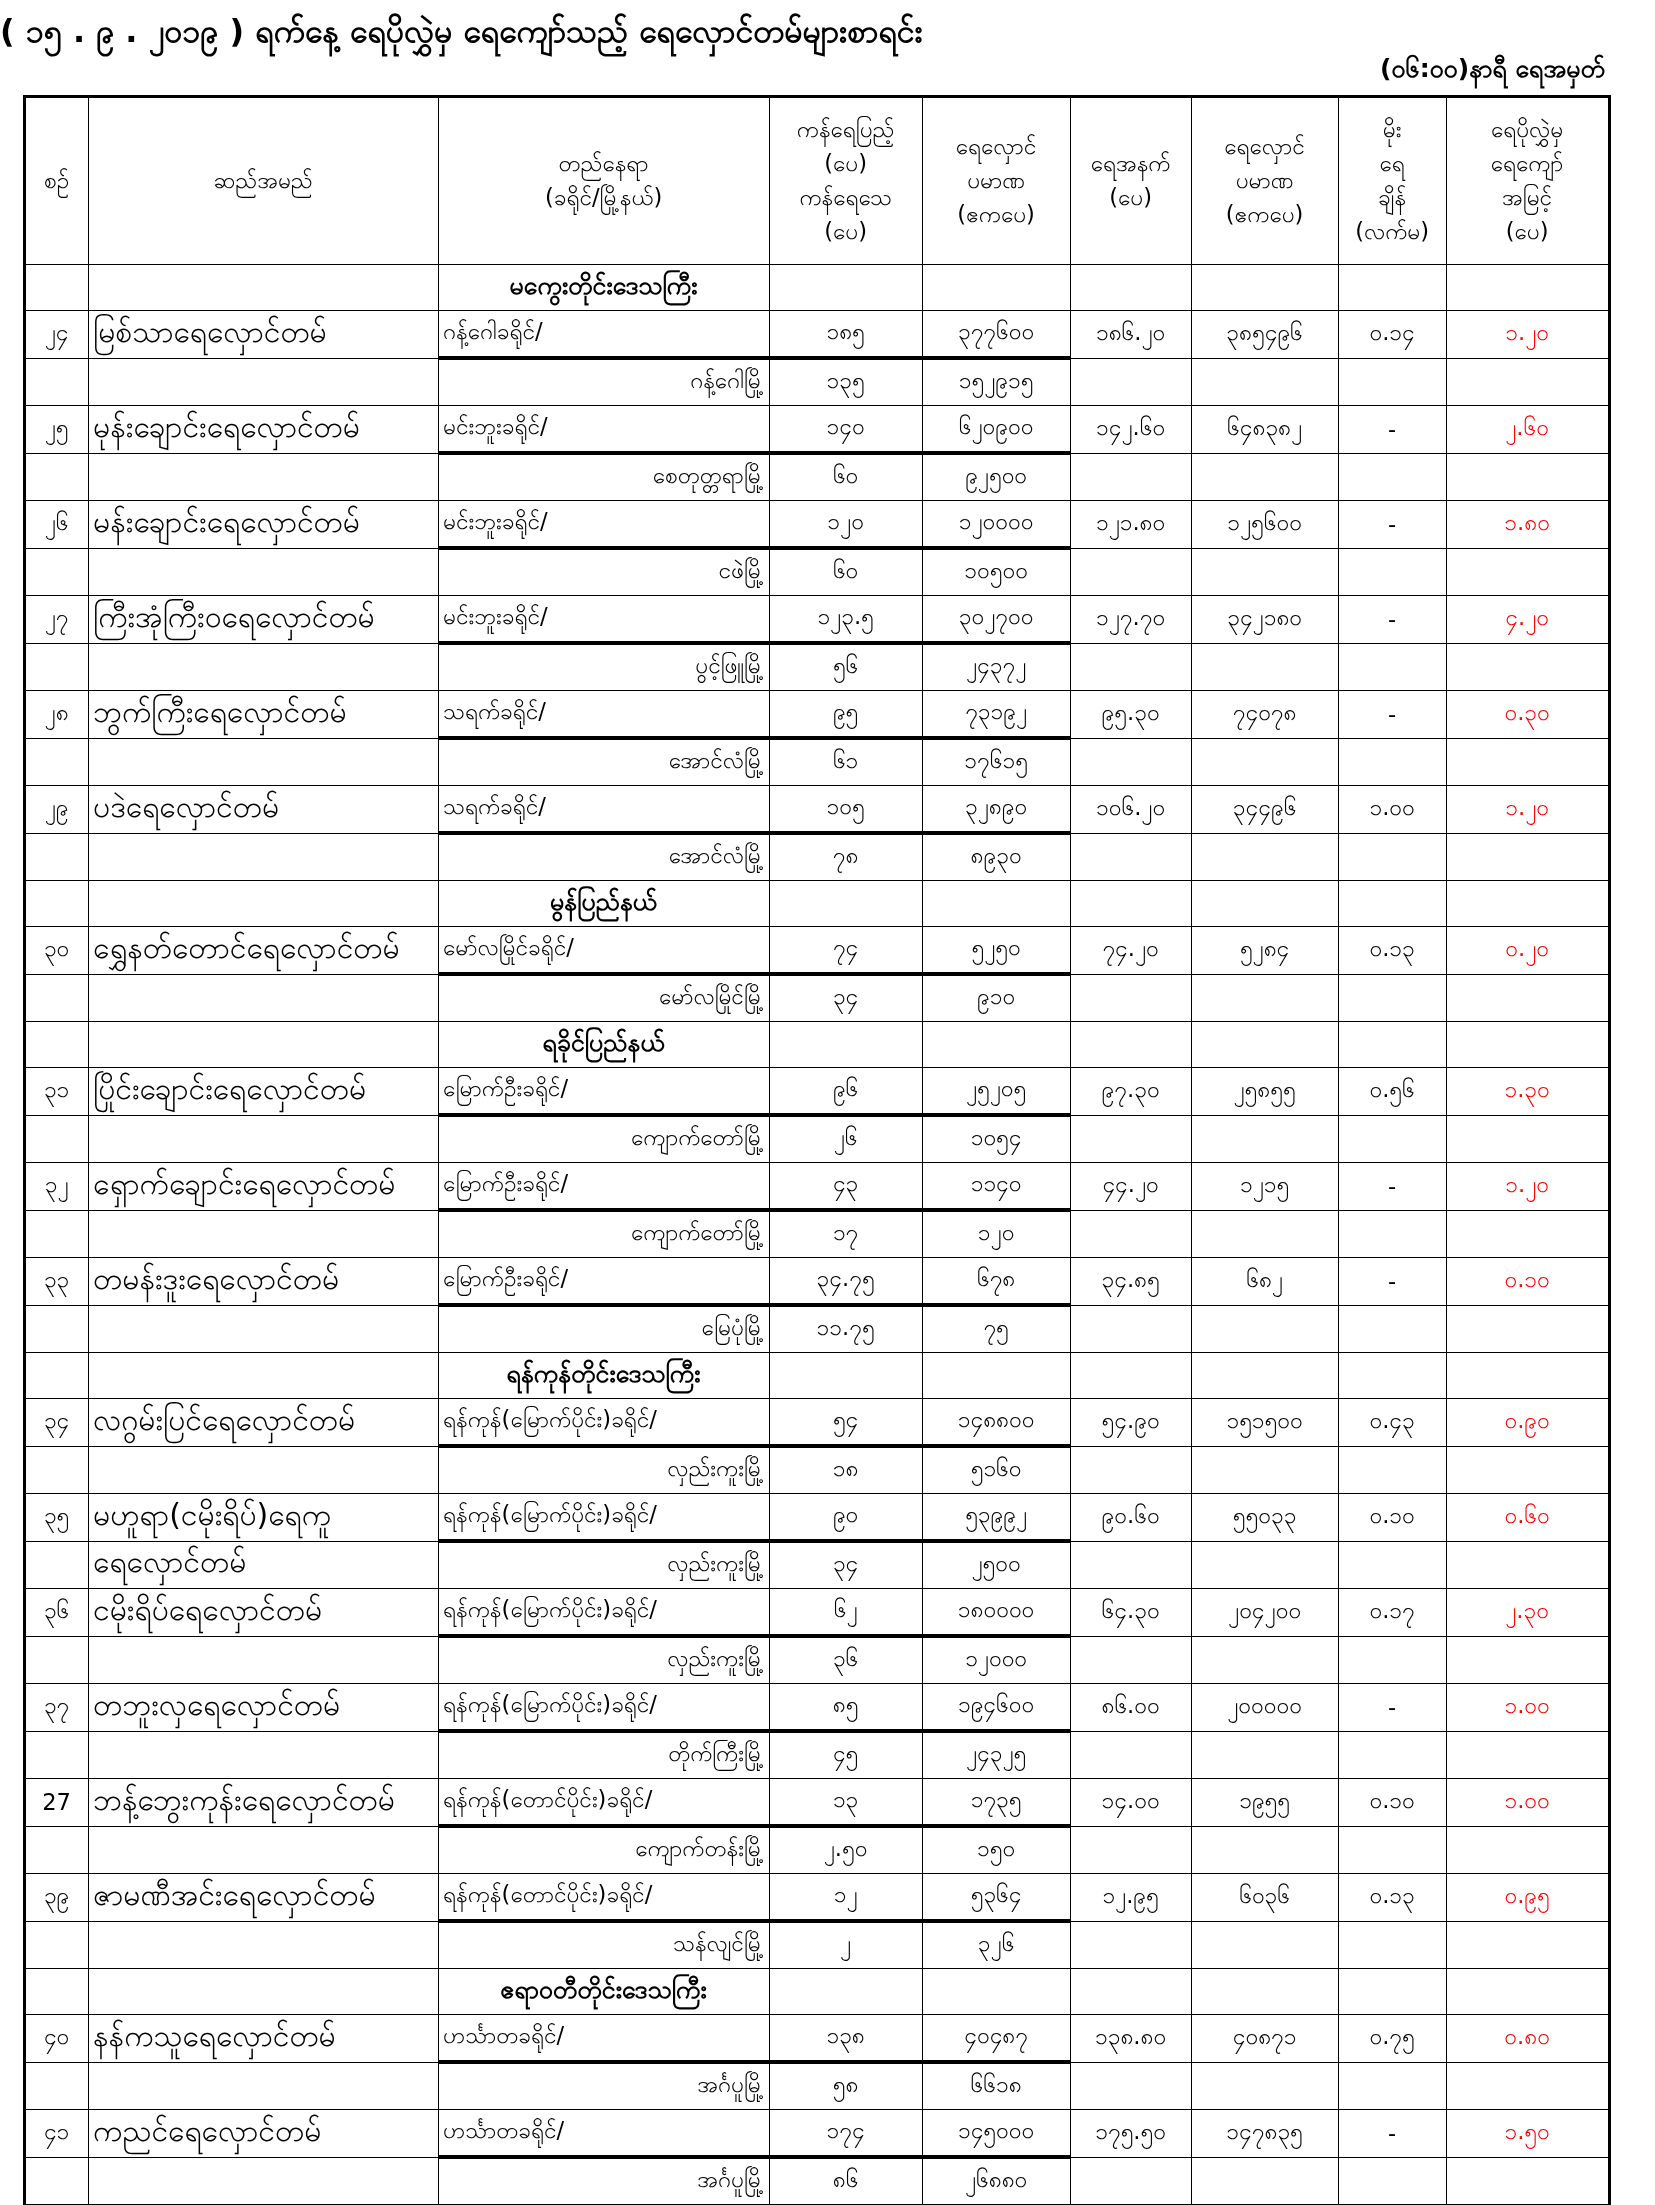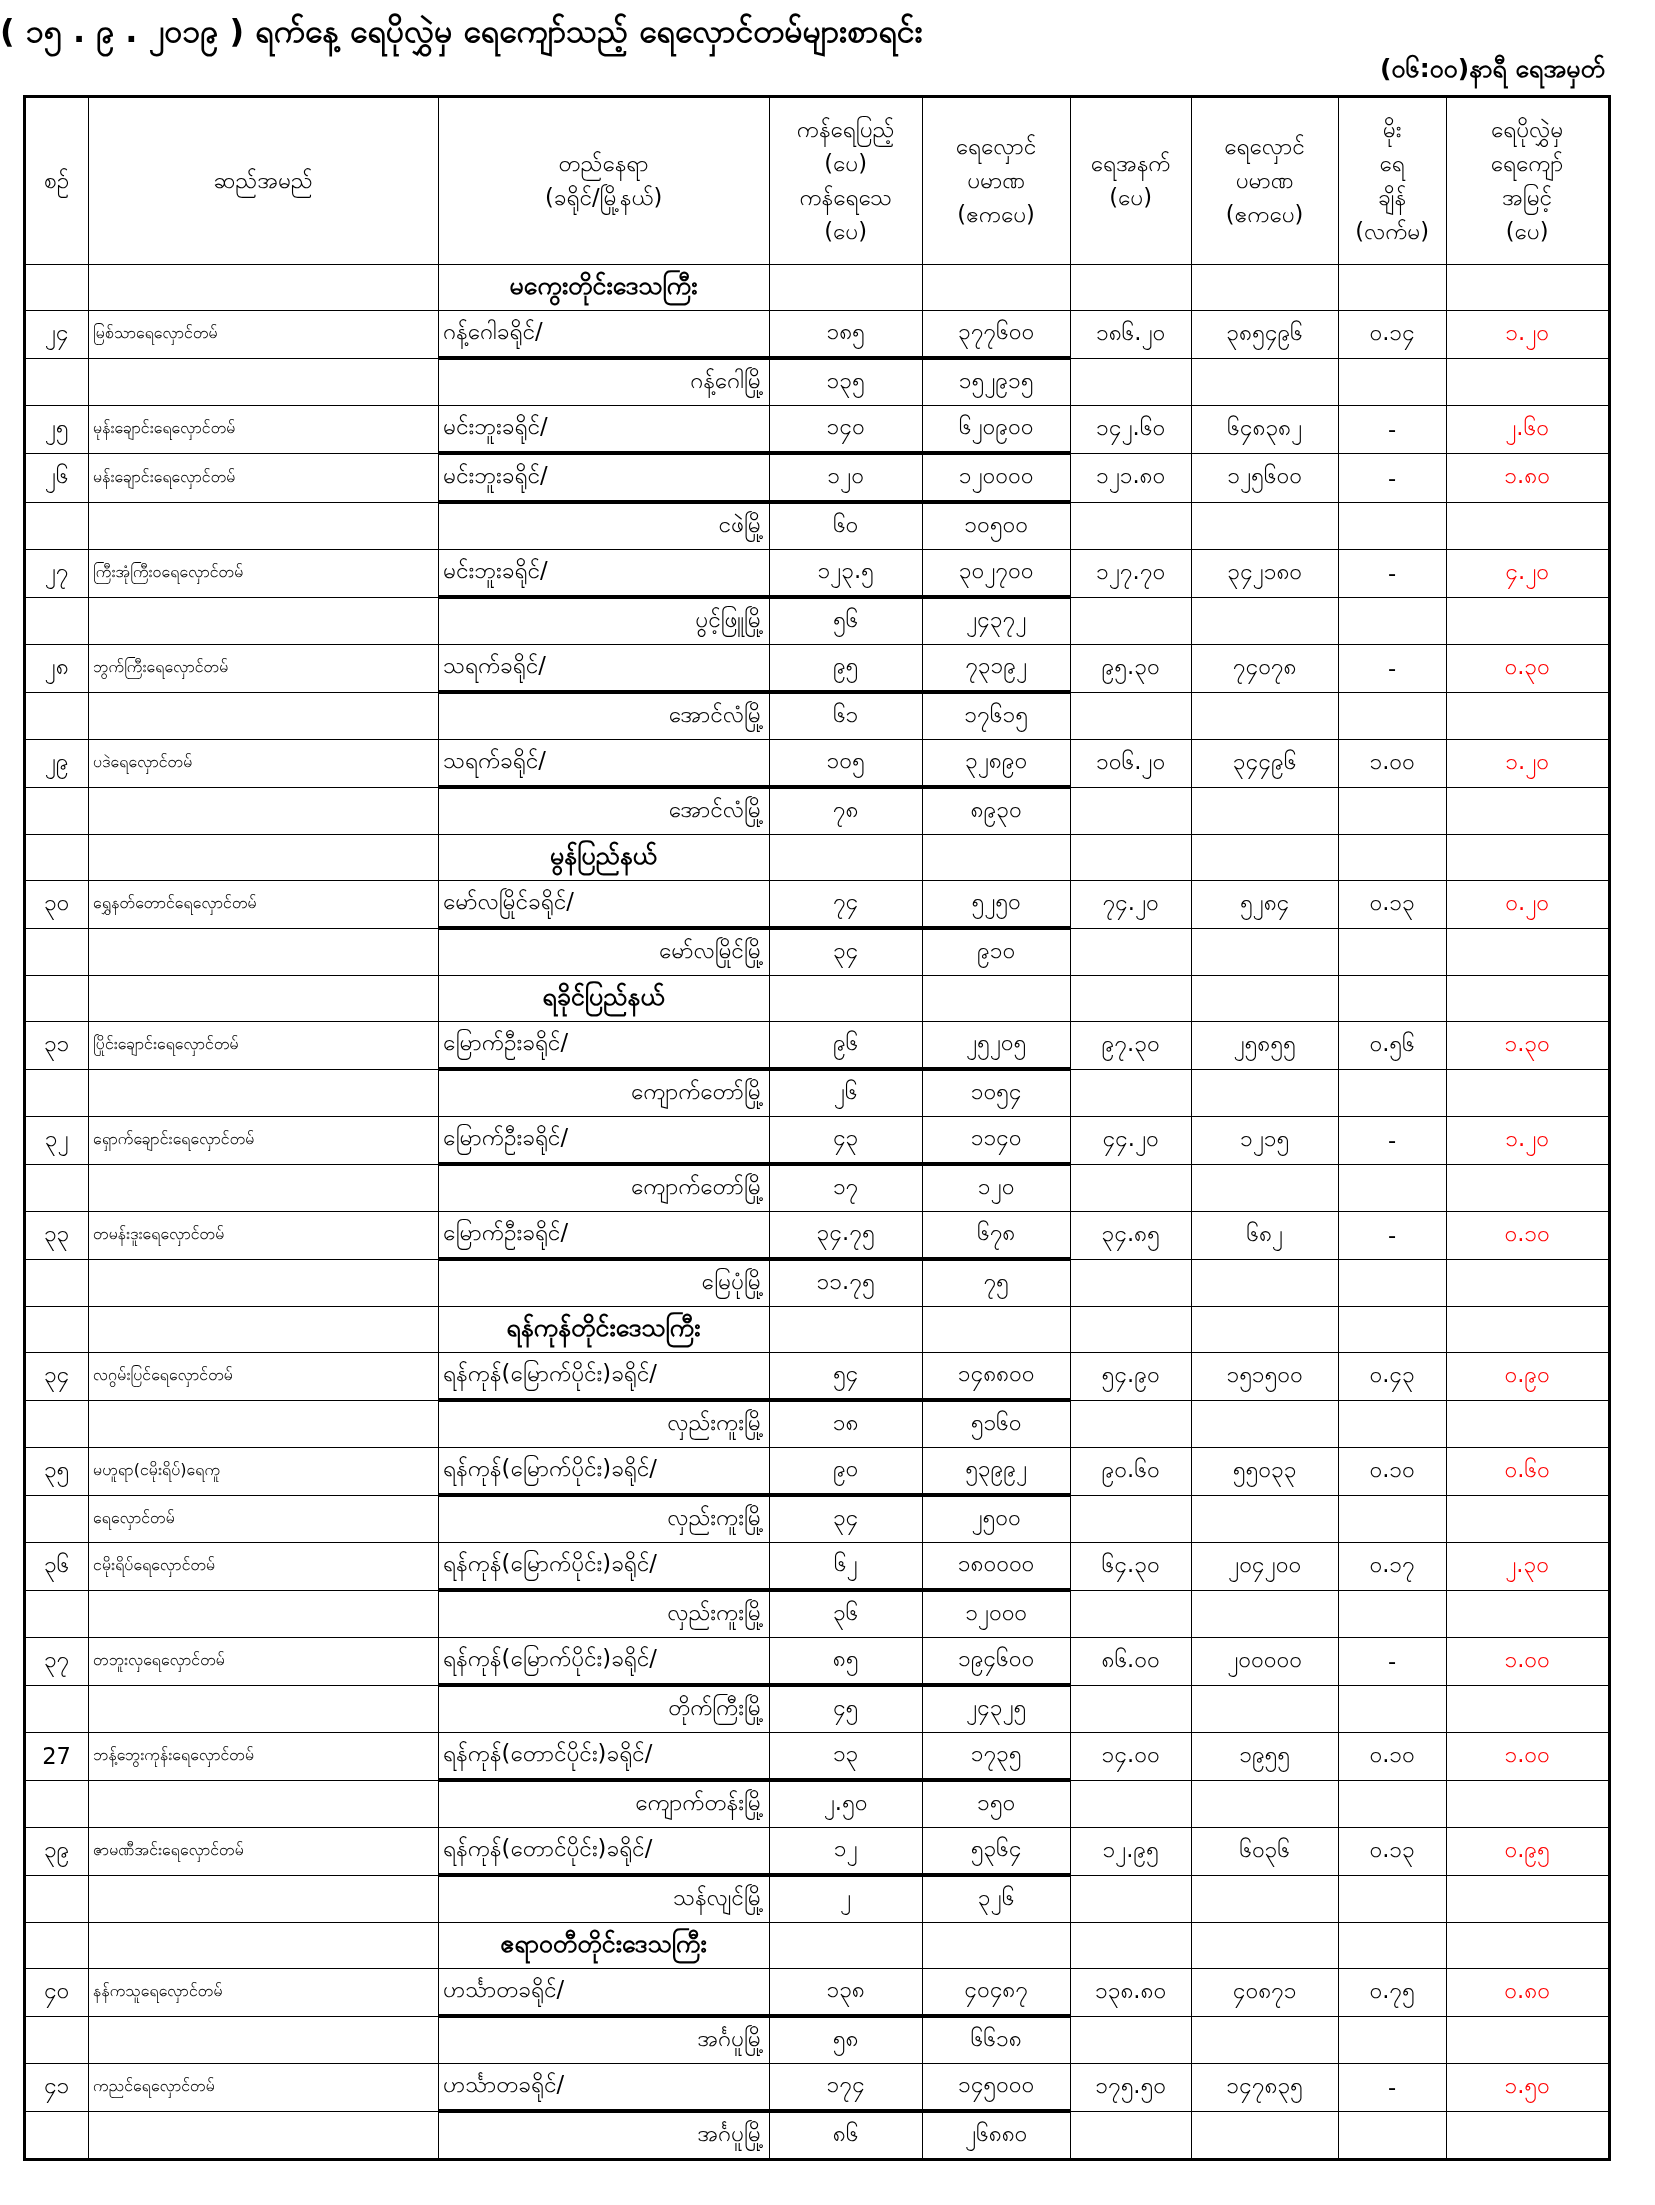"မြစ်သာရေလှောင်တမ်" .dam { font-size: 16px -> 30px }
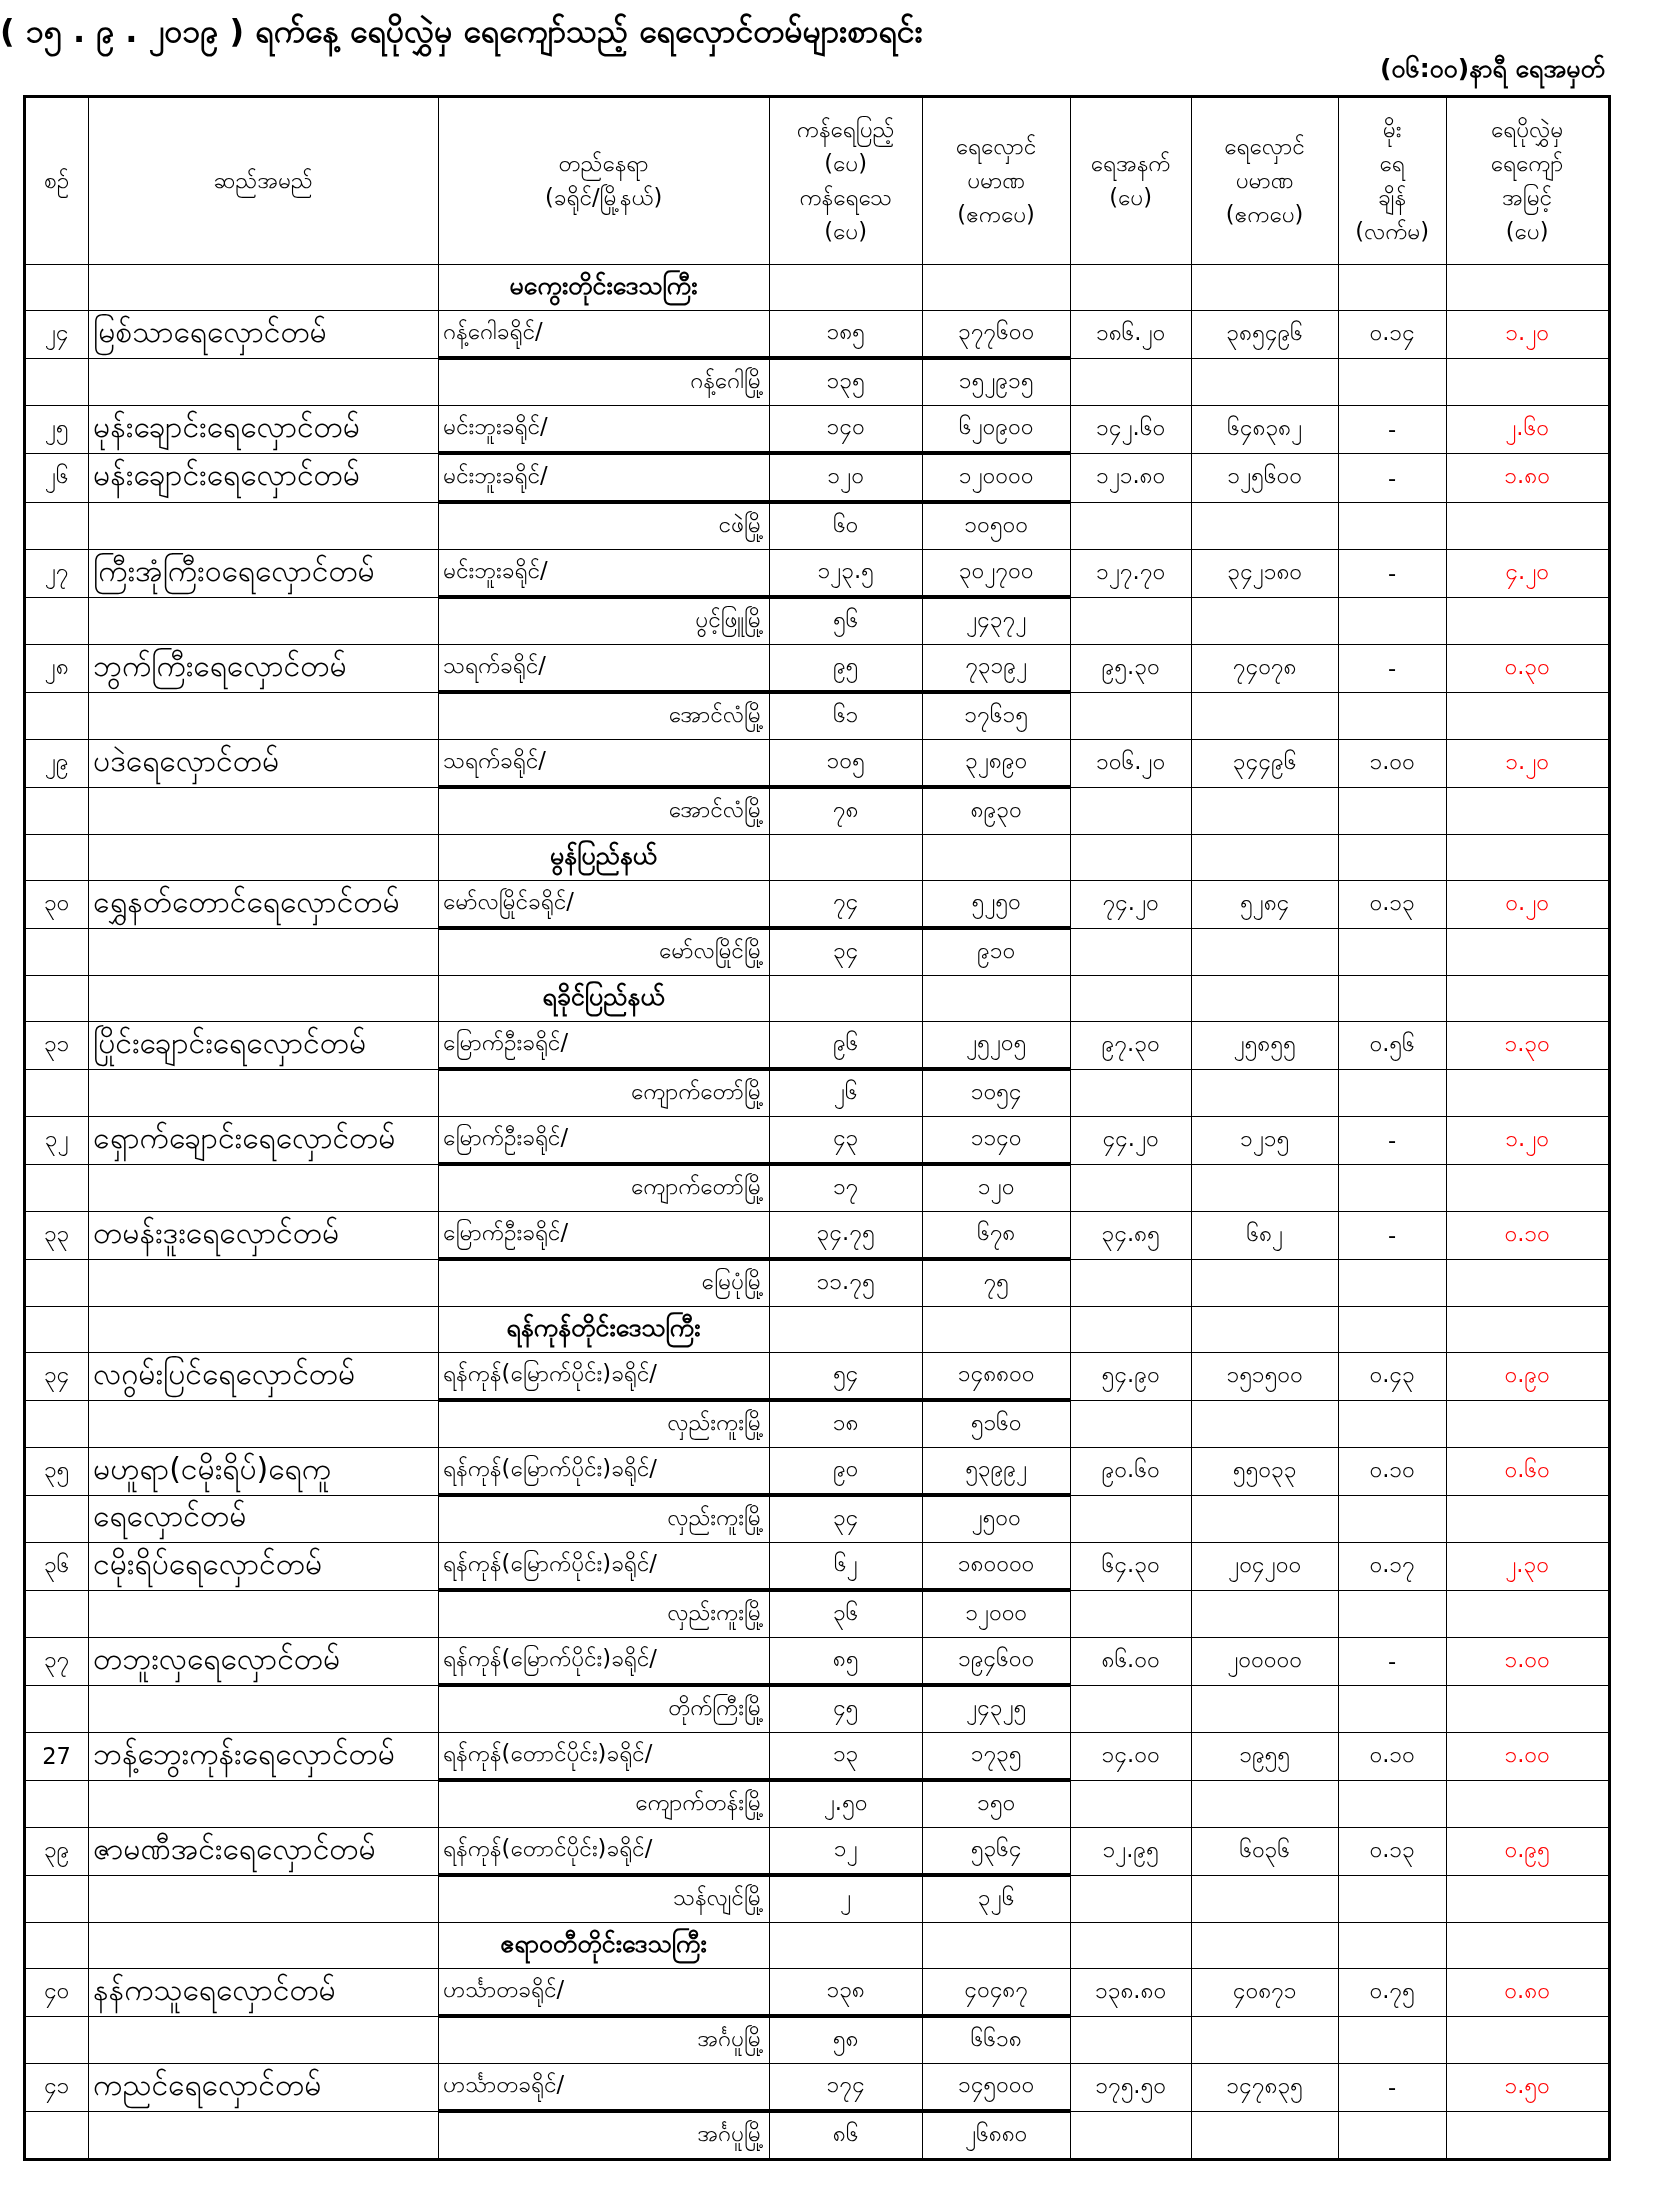"စေတုတ္တရာမြို့" tr.body-row { html: none -> <tr> <td></td> <td></td> <td>စေတုတ္တရာမြို့</td> <td>၆၀</td> <td>၉၂၅၀၀</td> <td></td> <td></td> <td></td> <td></td> </tr> }
